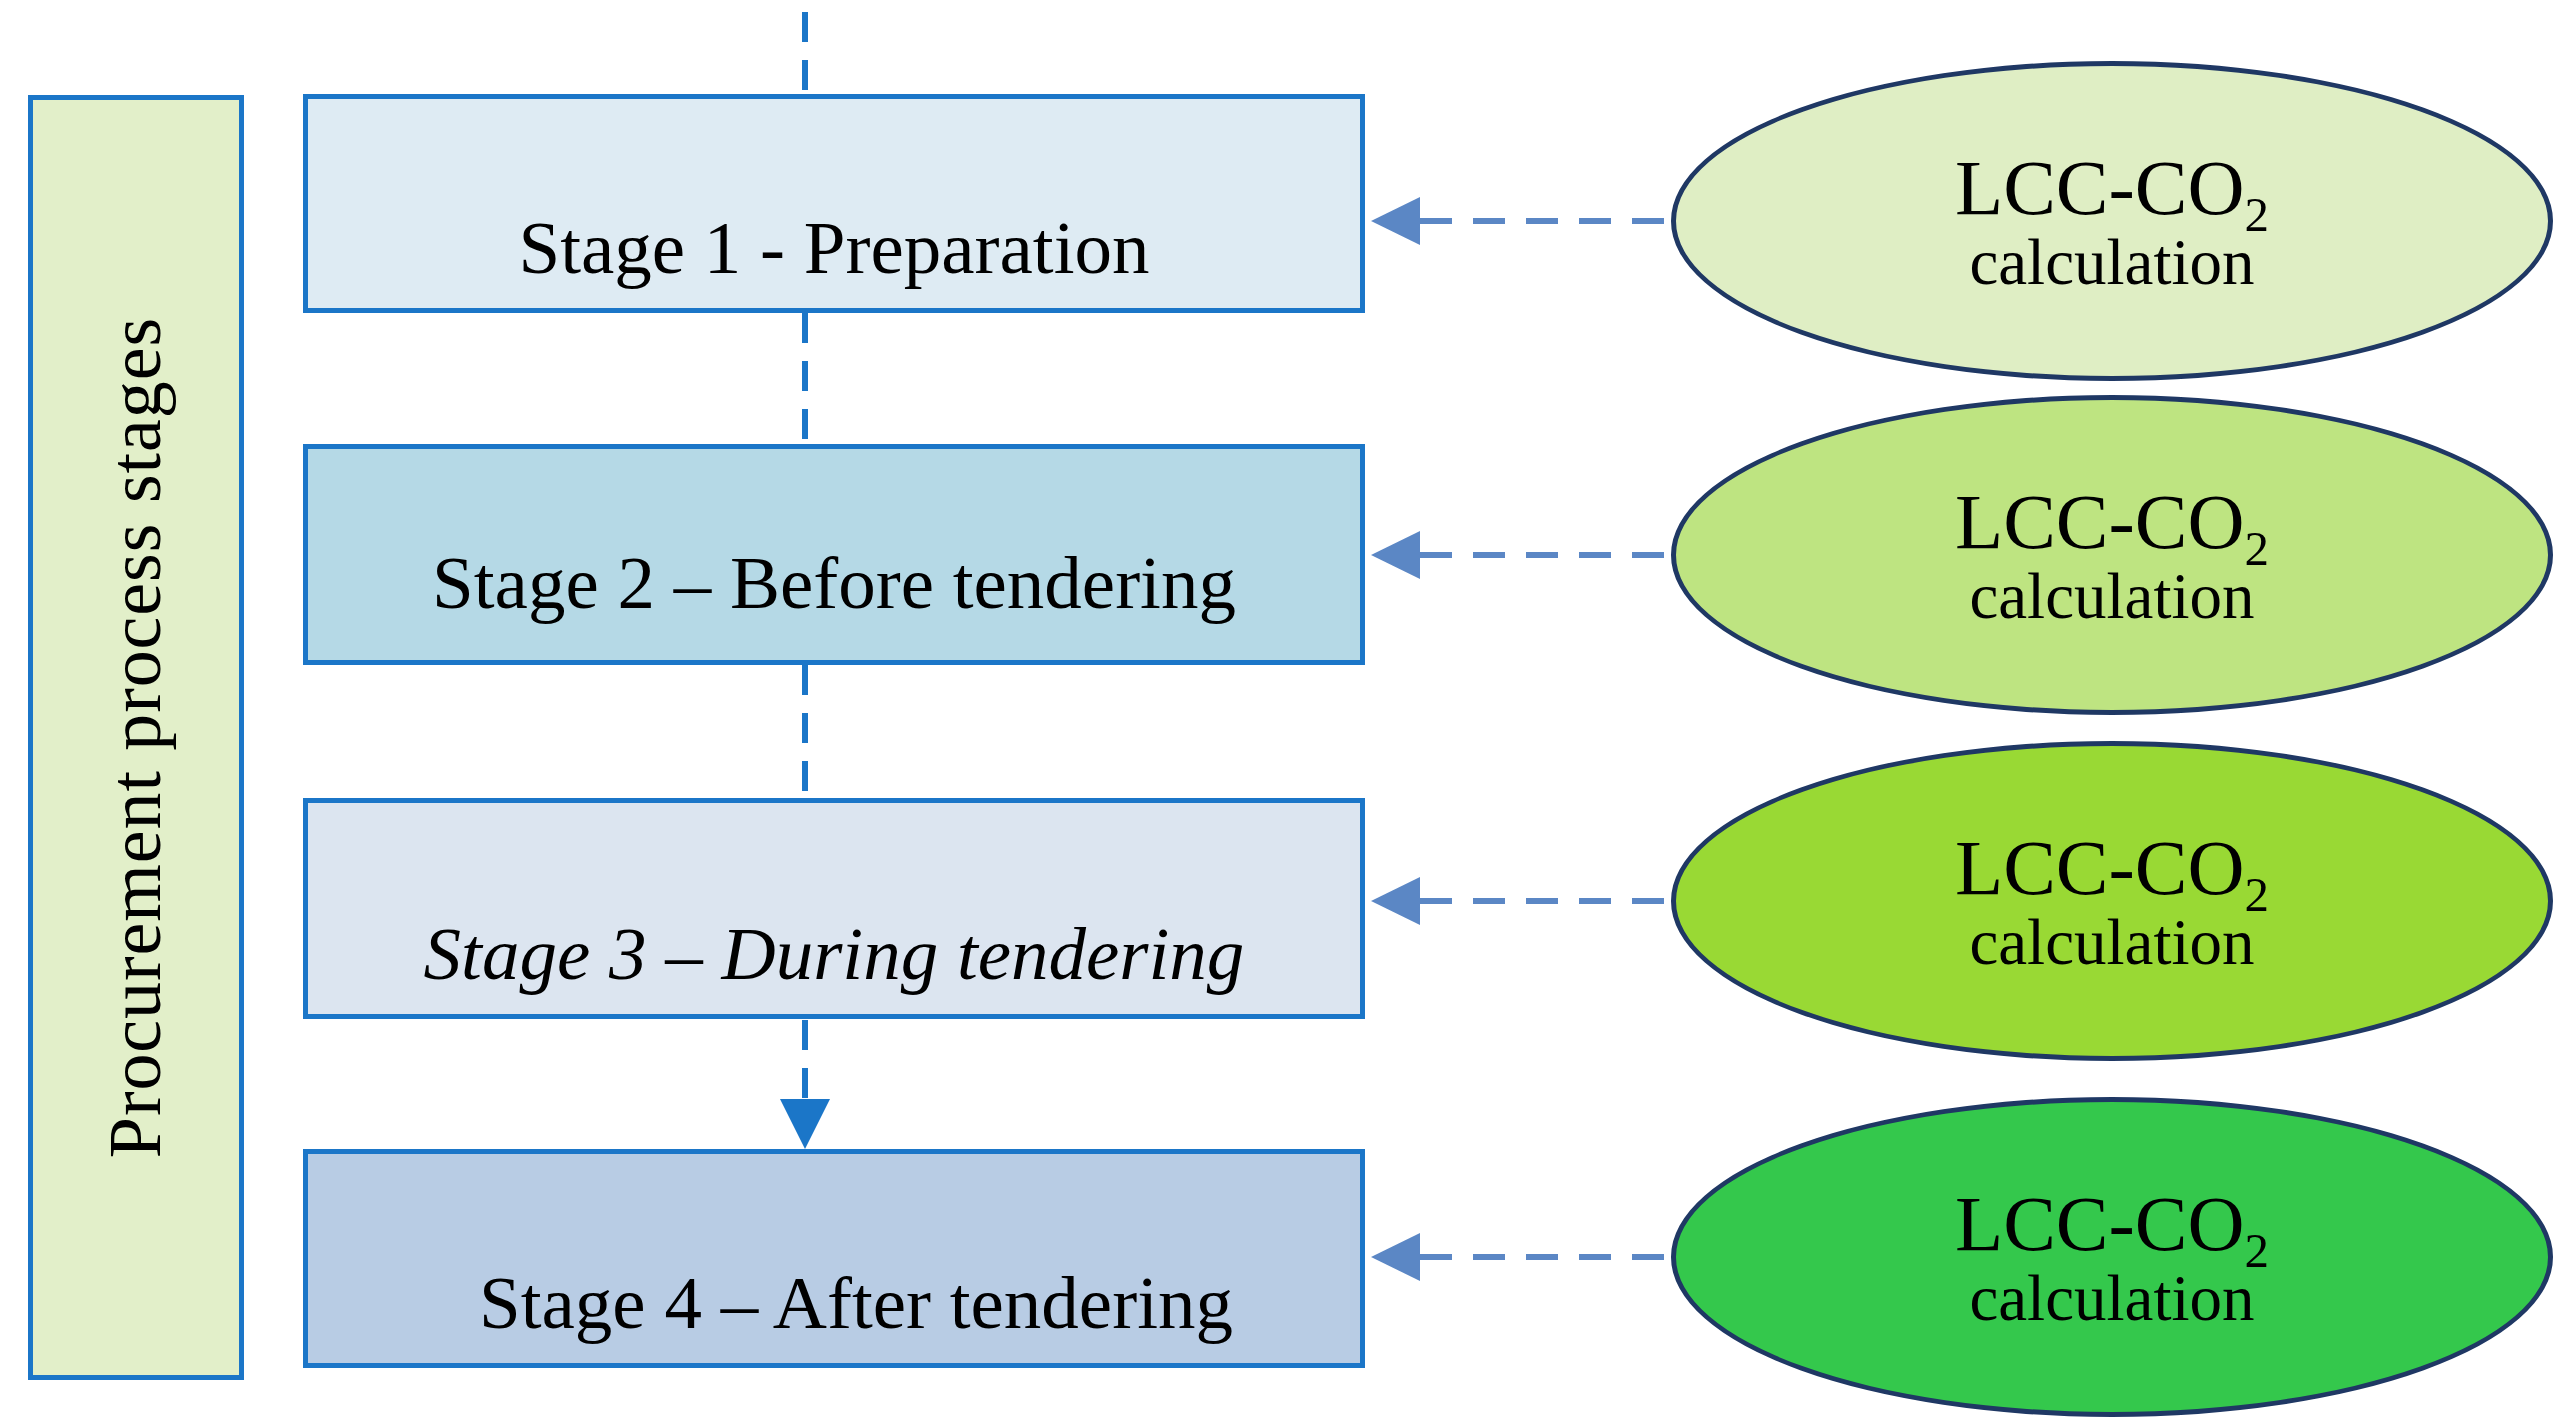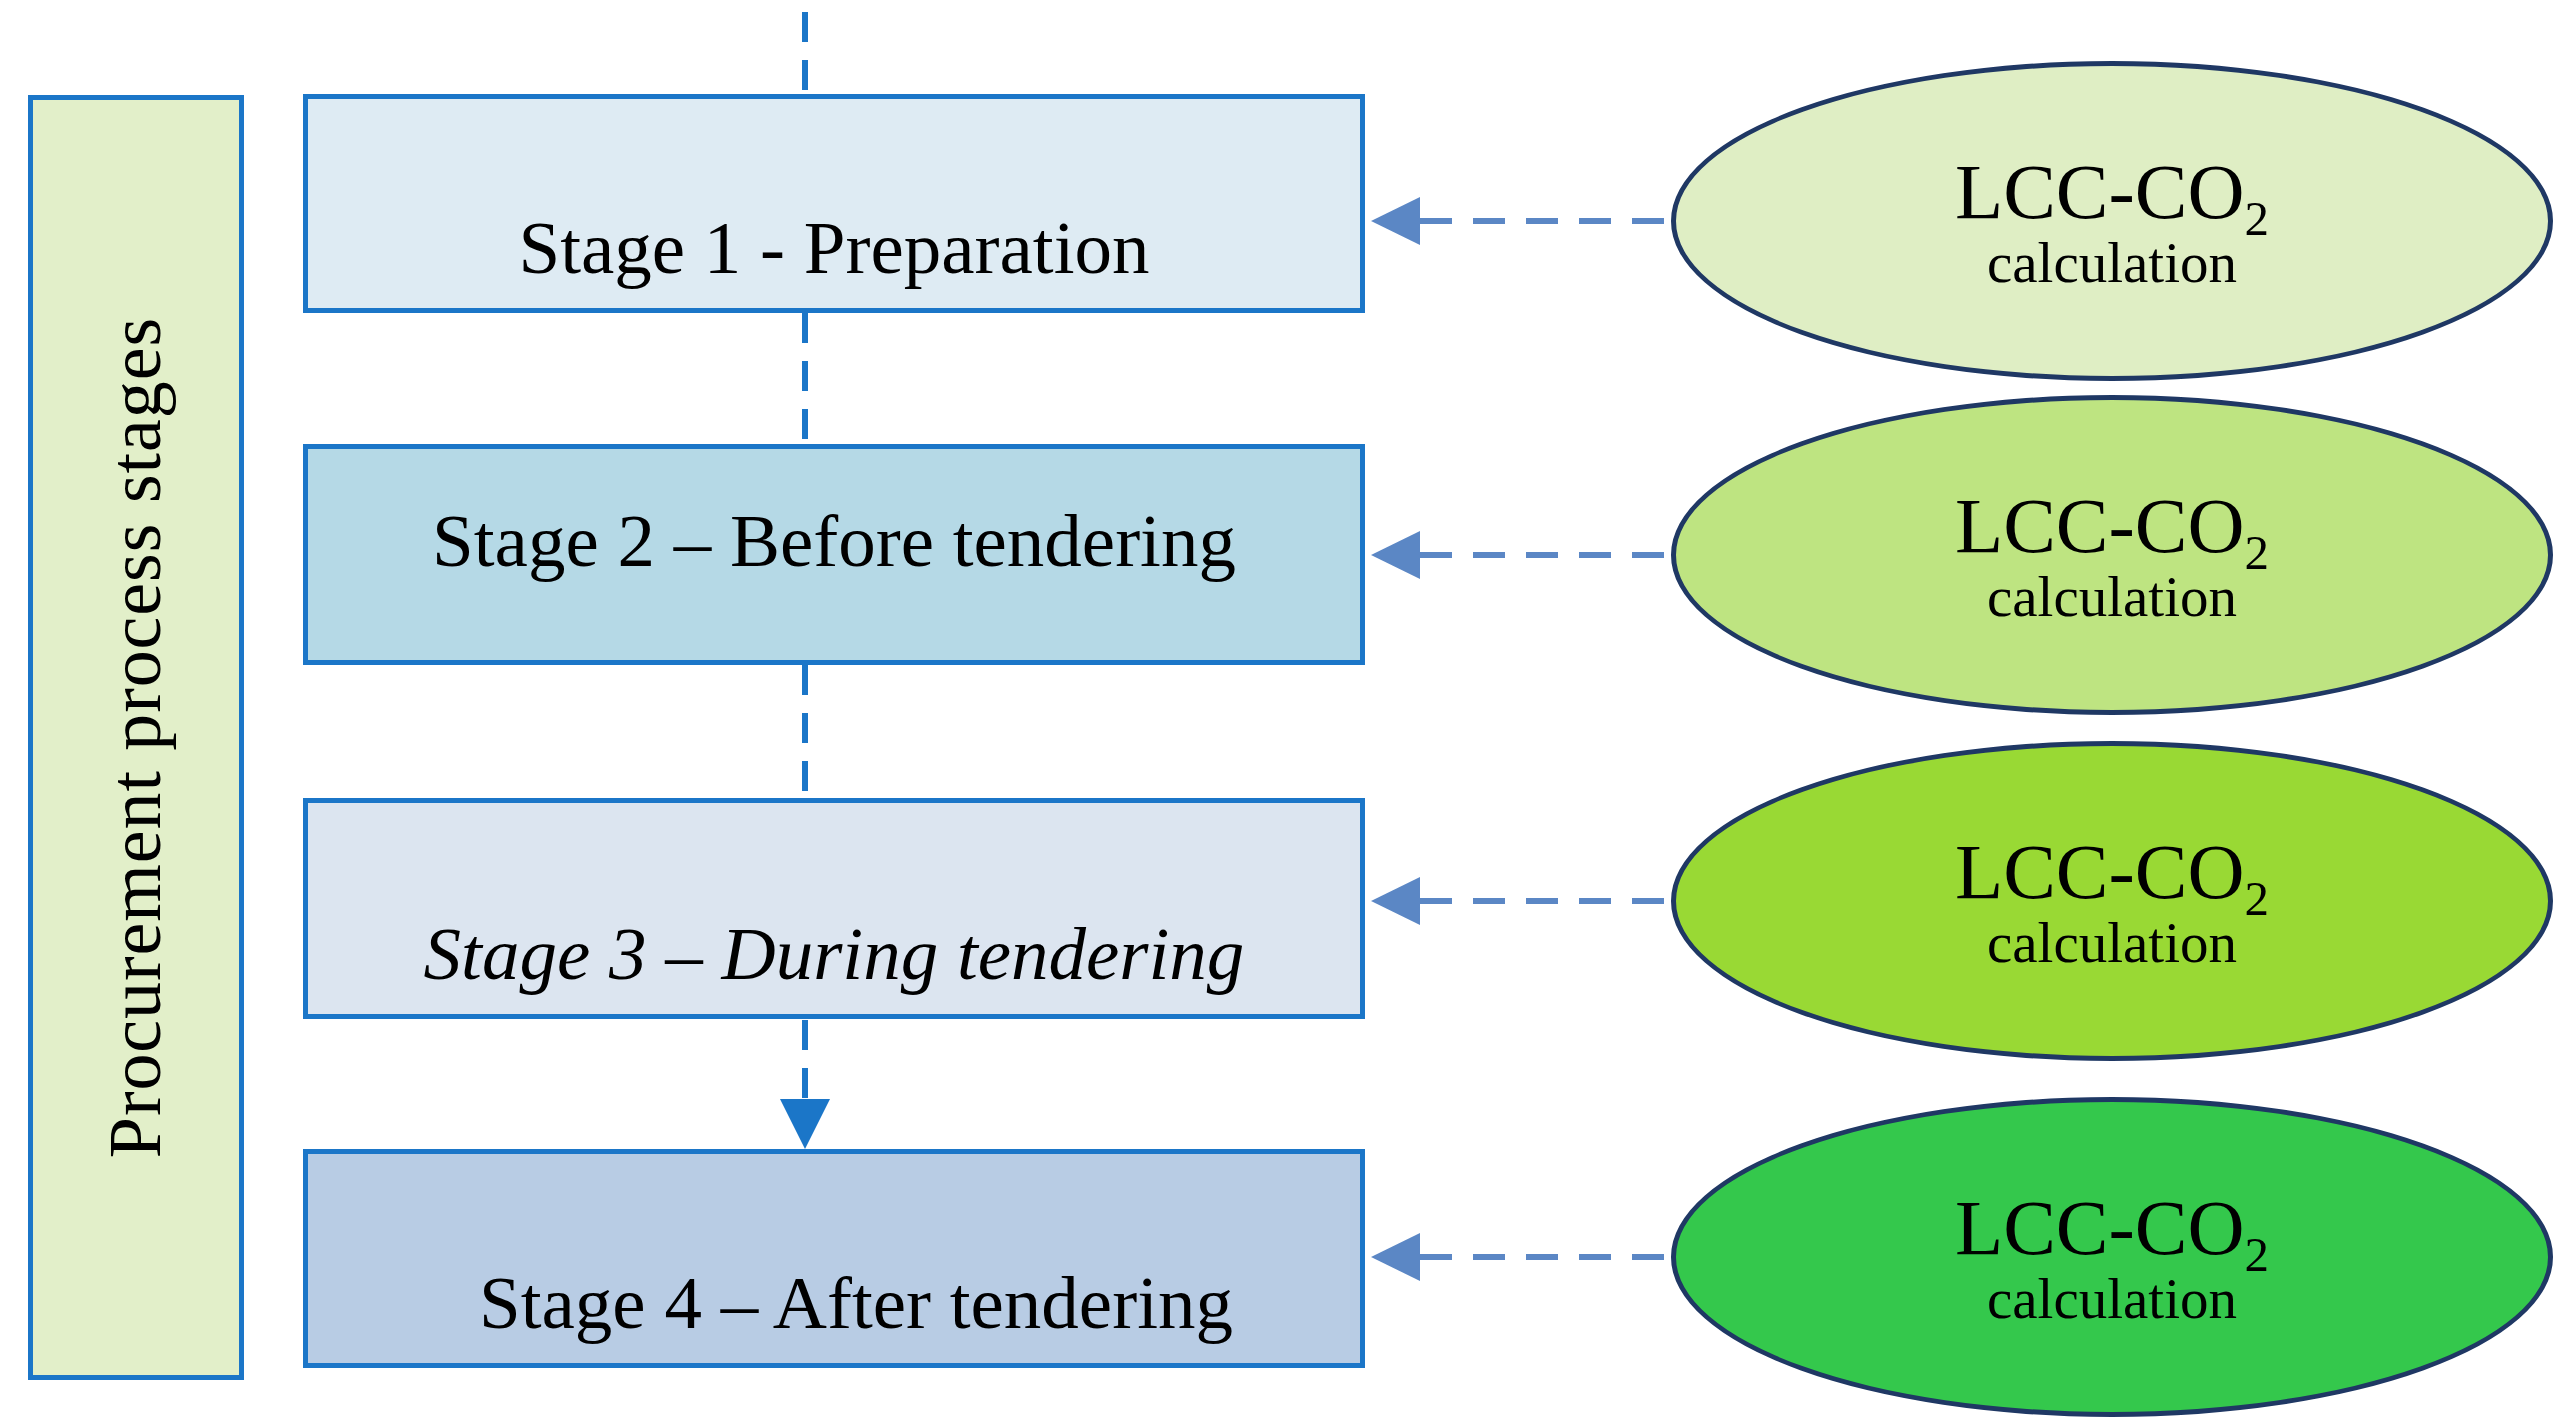"calculation" .ellipse .esub { font-size: 57px -> 65px }
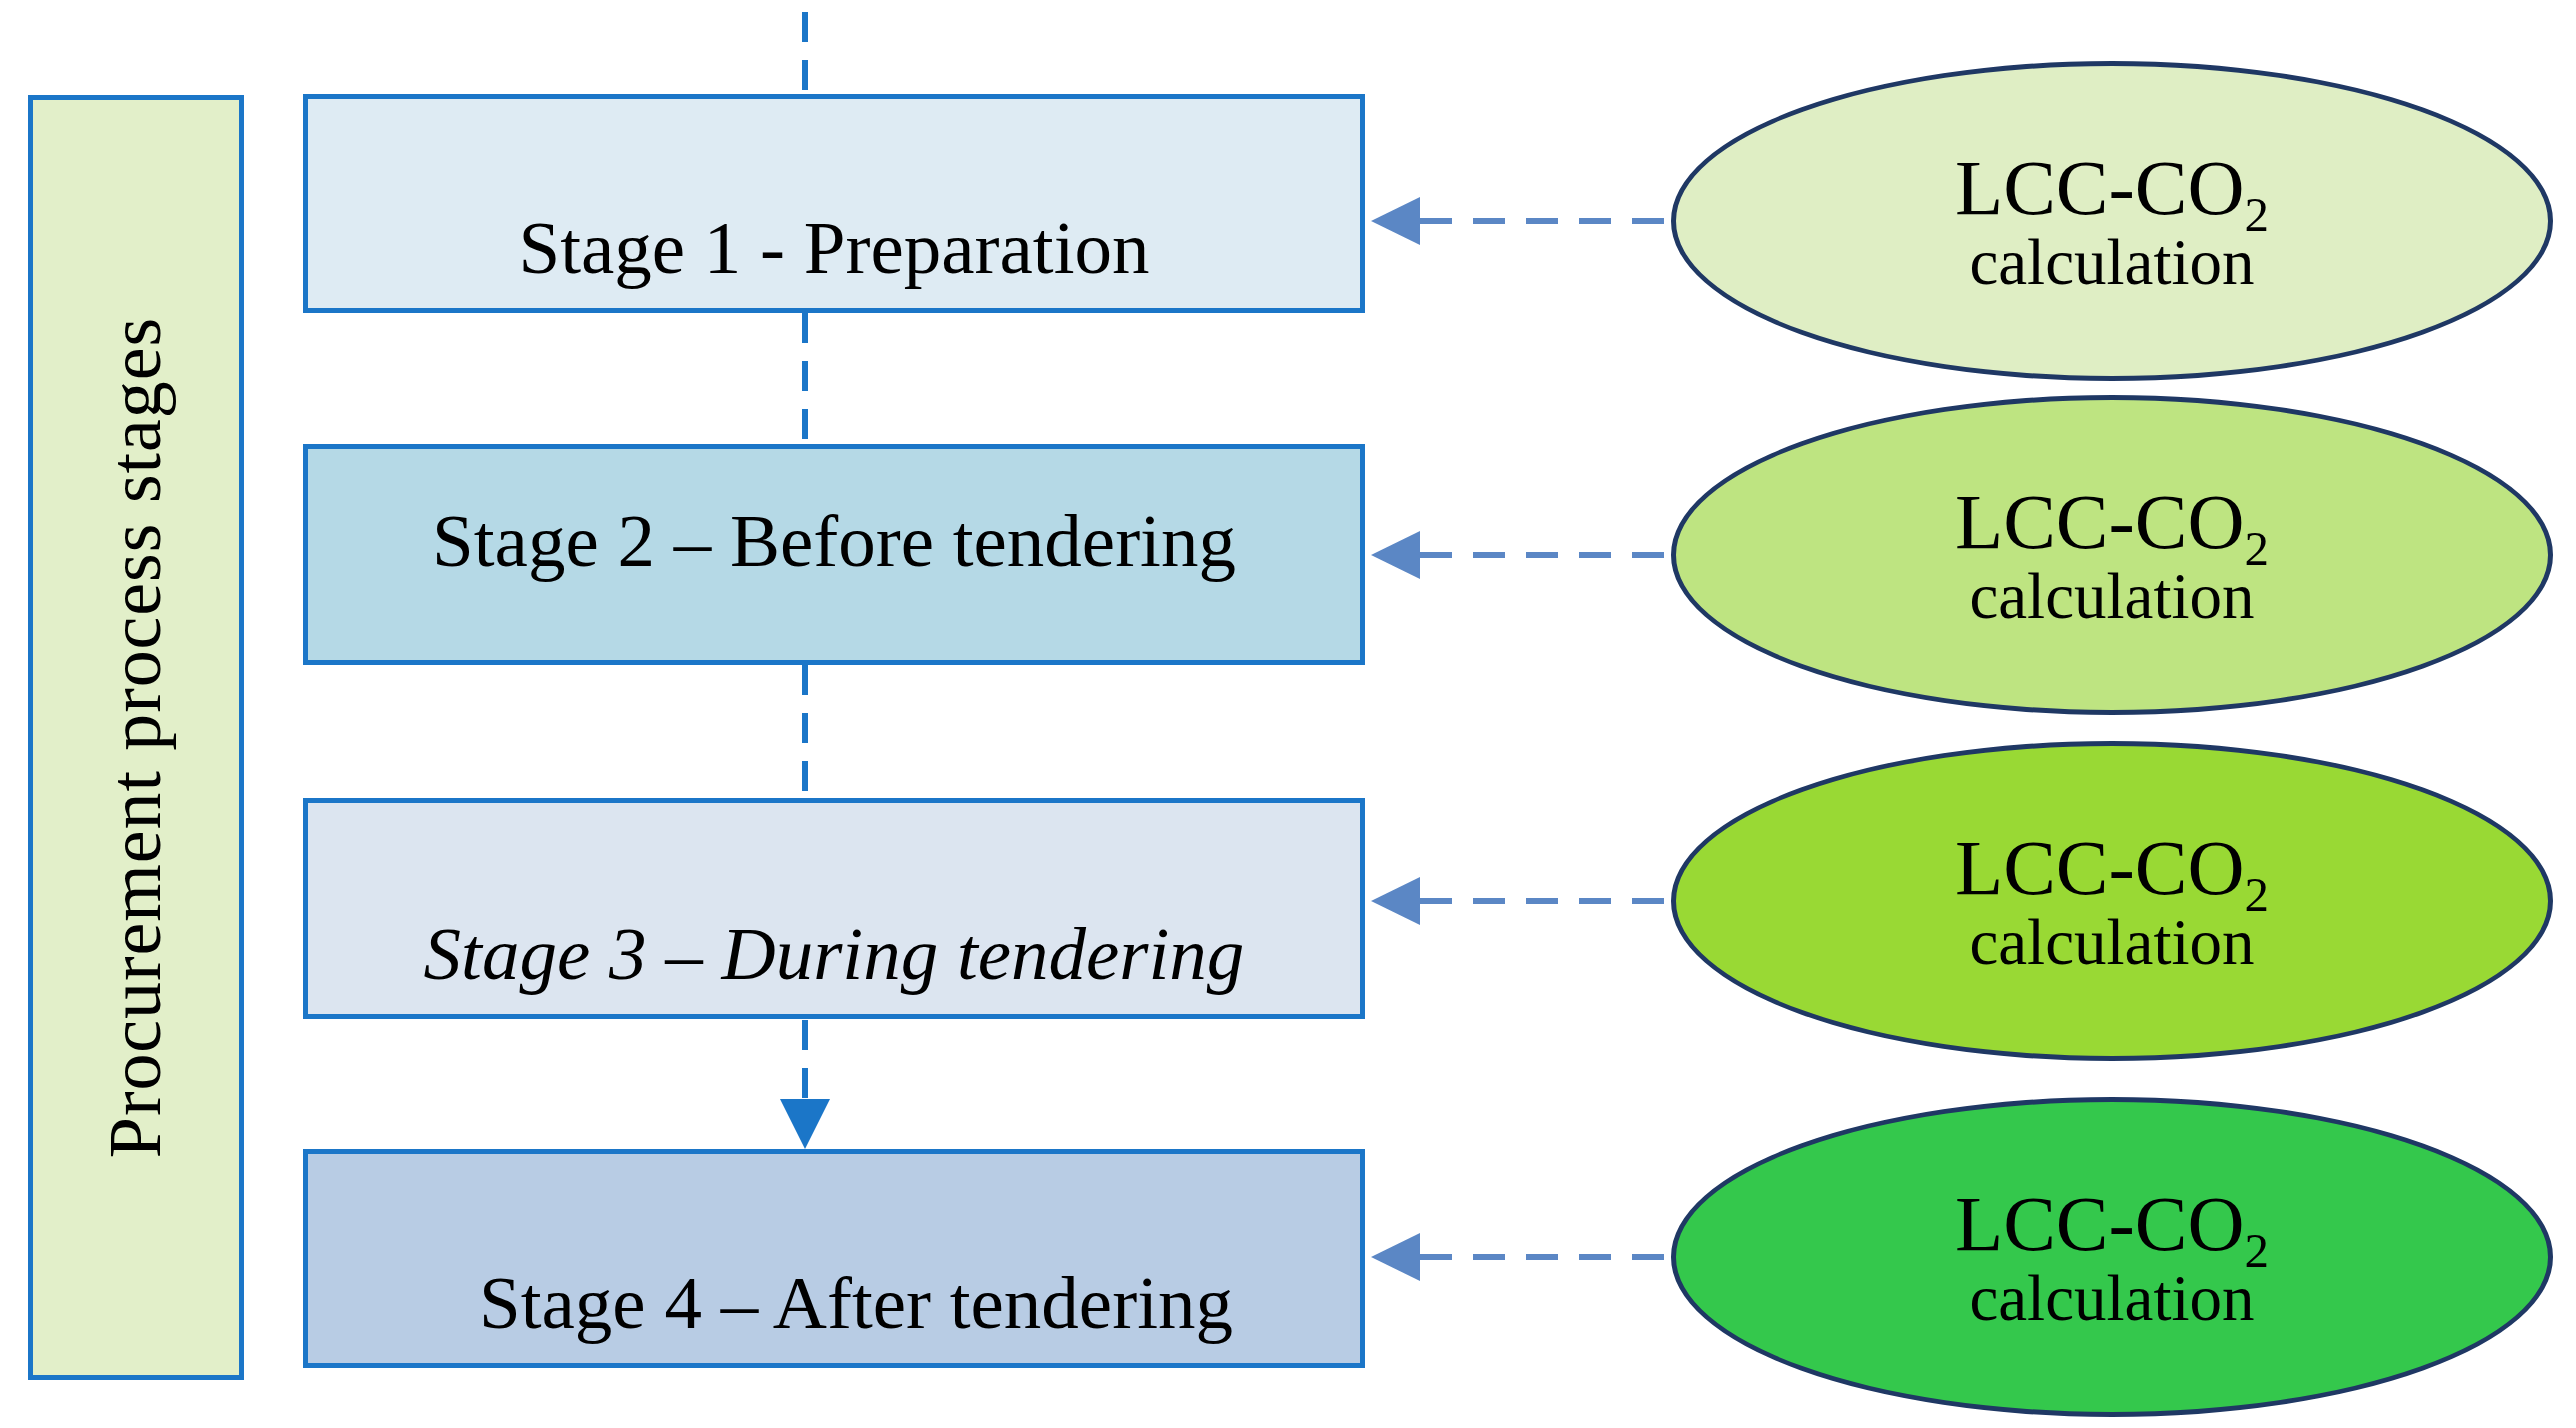"Stage 2 – Before tendering" .stage-2 { padding-bottom: 76px -> 34px }
